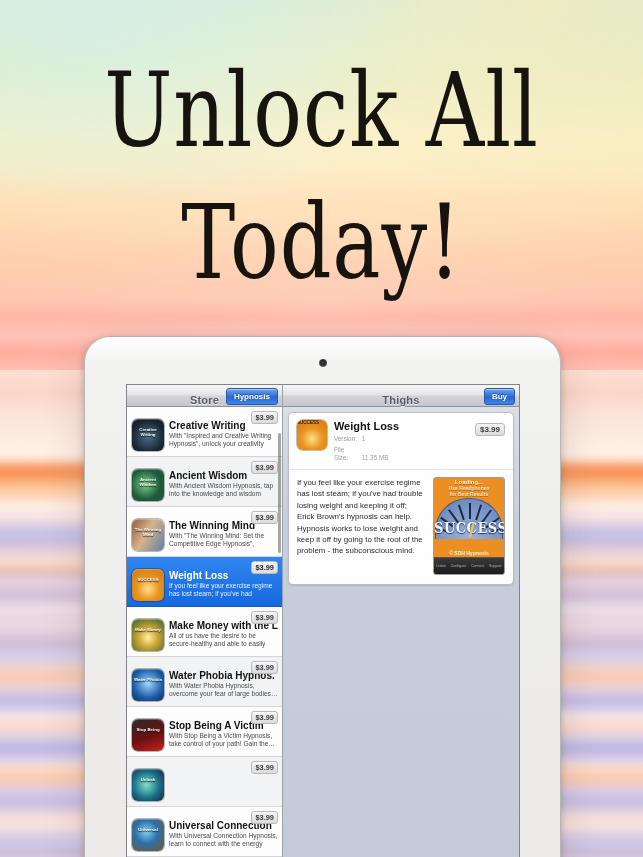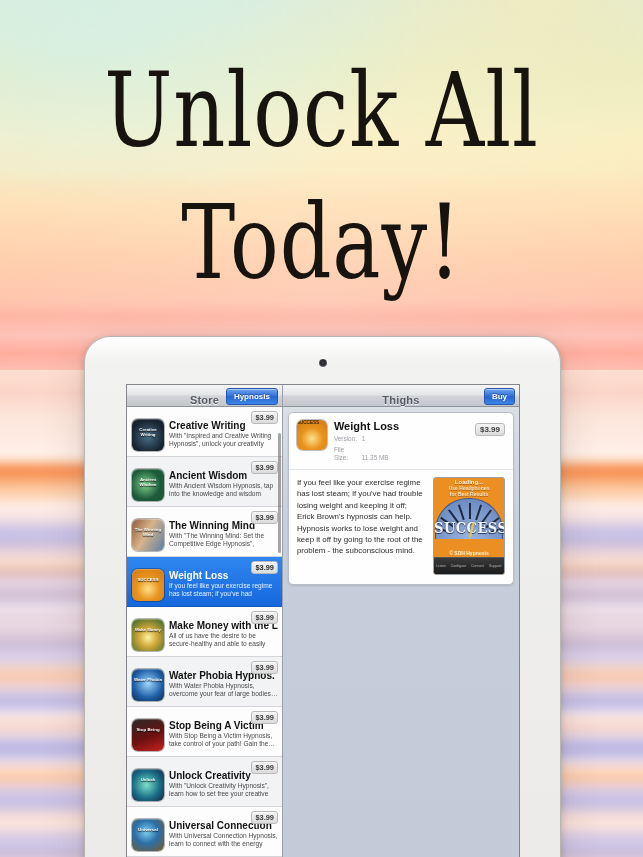"Unlock Creativity" div.rowtext { html: <div> <div>Unlock Creativity</div> <div>With "Unlock Creativity Hypnosis", learn how to set free your creative si…</div> </div> -> none }
